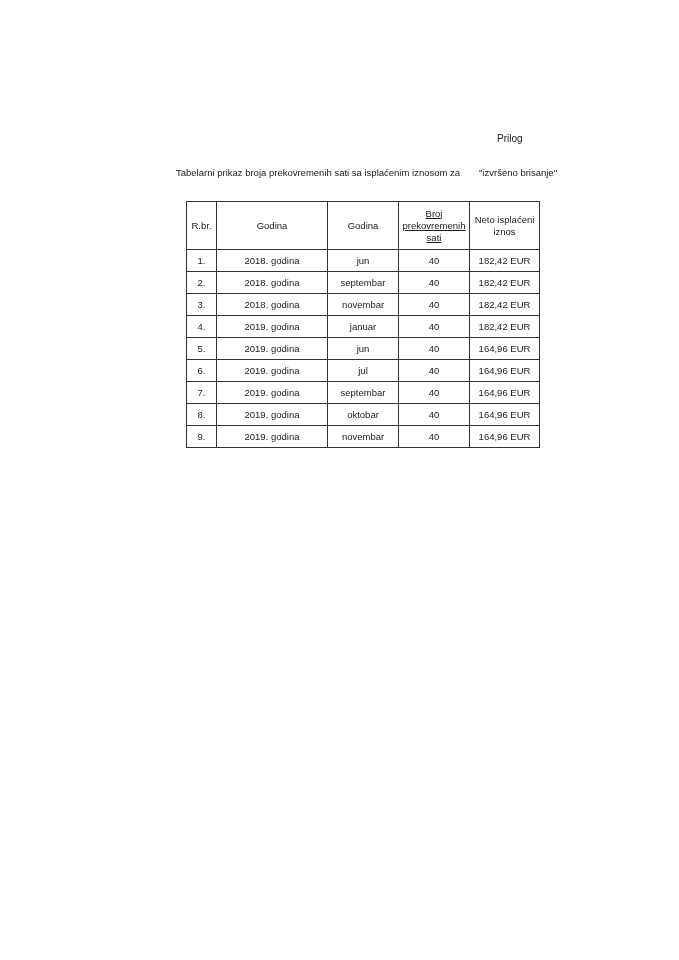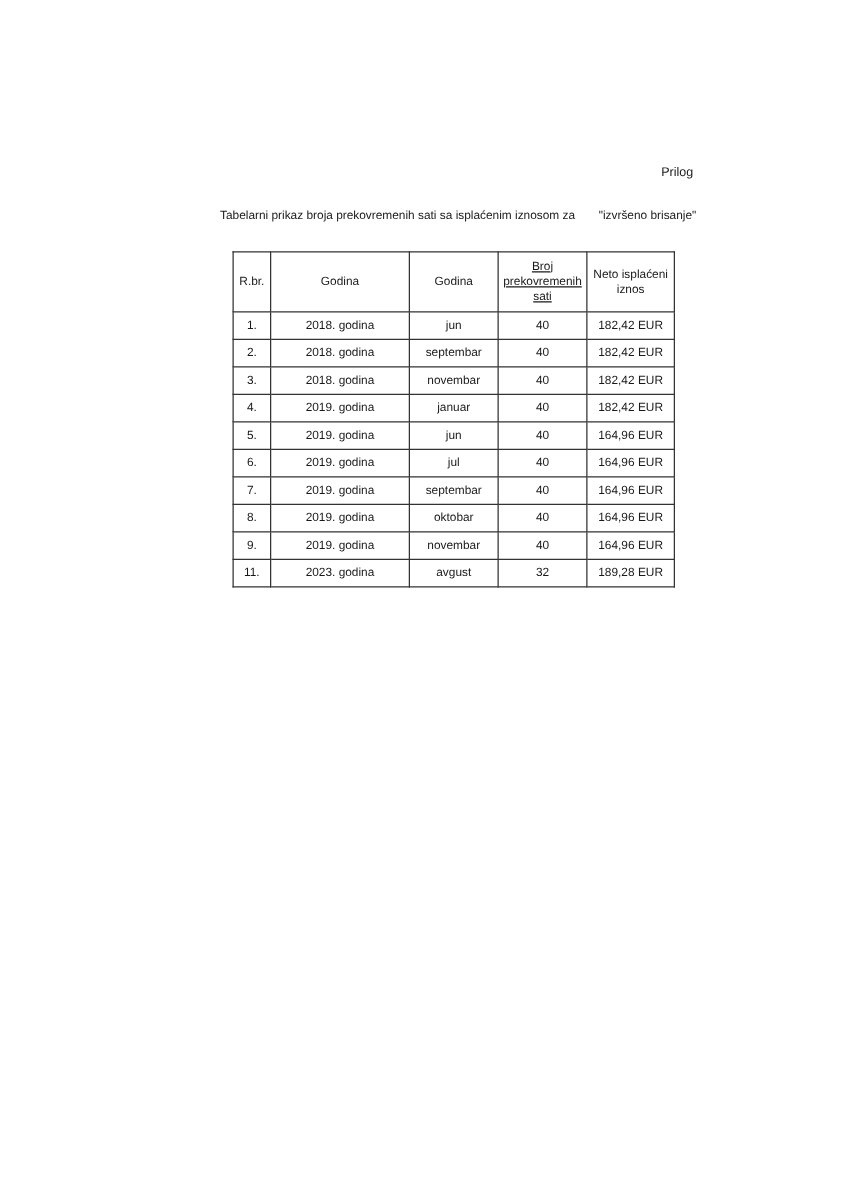"Prilog" .prilog { margin-left: 32px -> none }
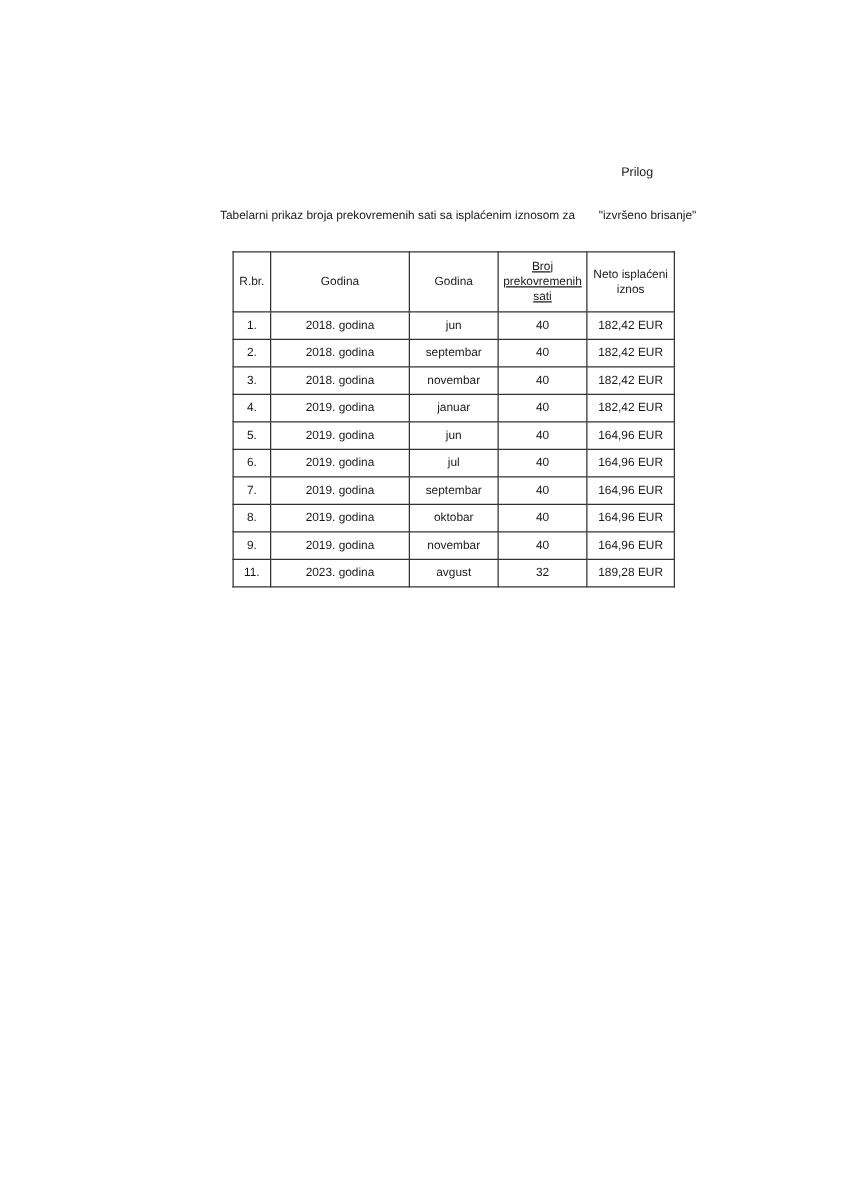"11." tr { html: <tr> <td>11.</td> <td>2023. godina</td> <td>avgust</td> <td>32</td> <td>189,28 EUR</td> </tr> -> none }
